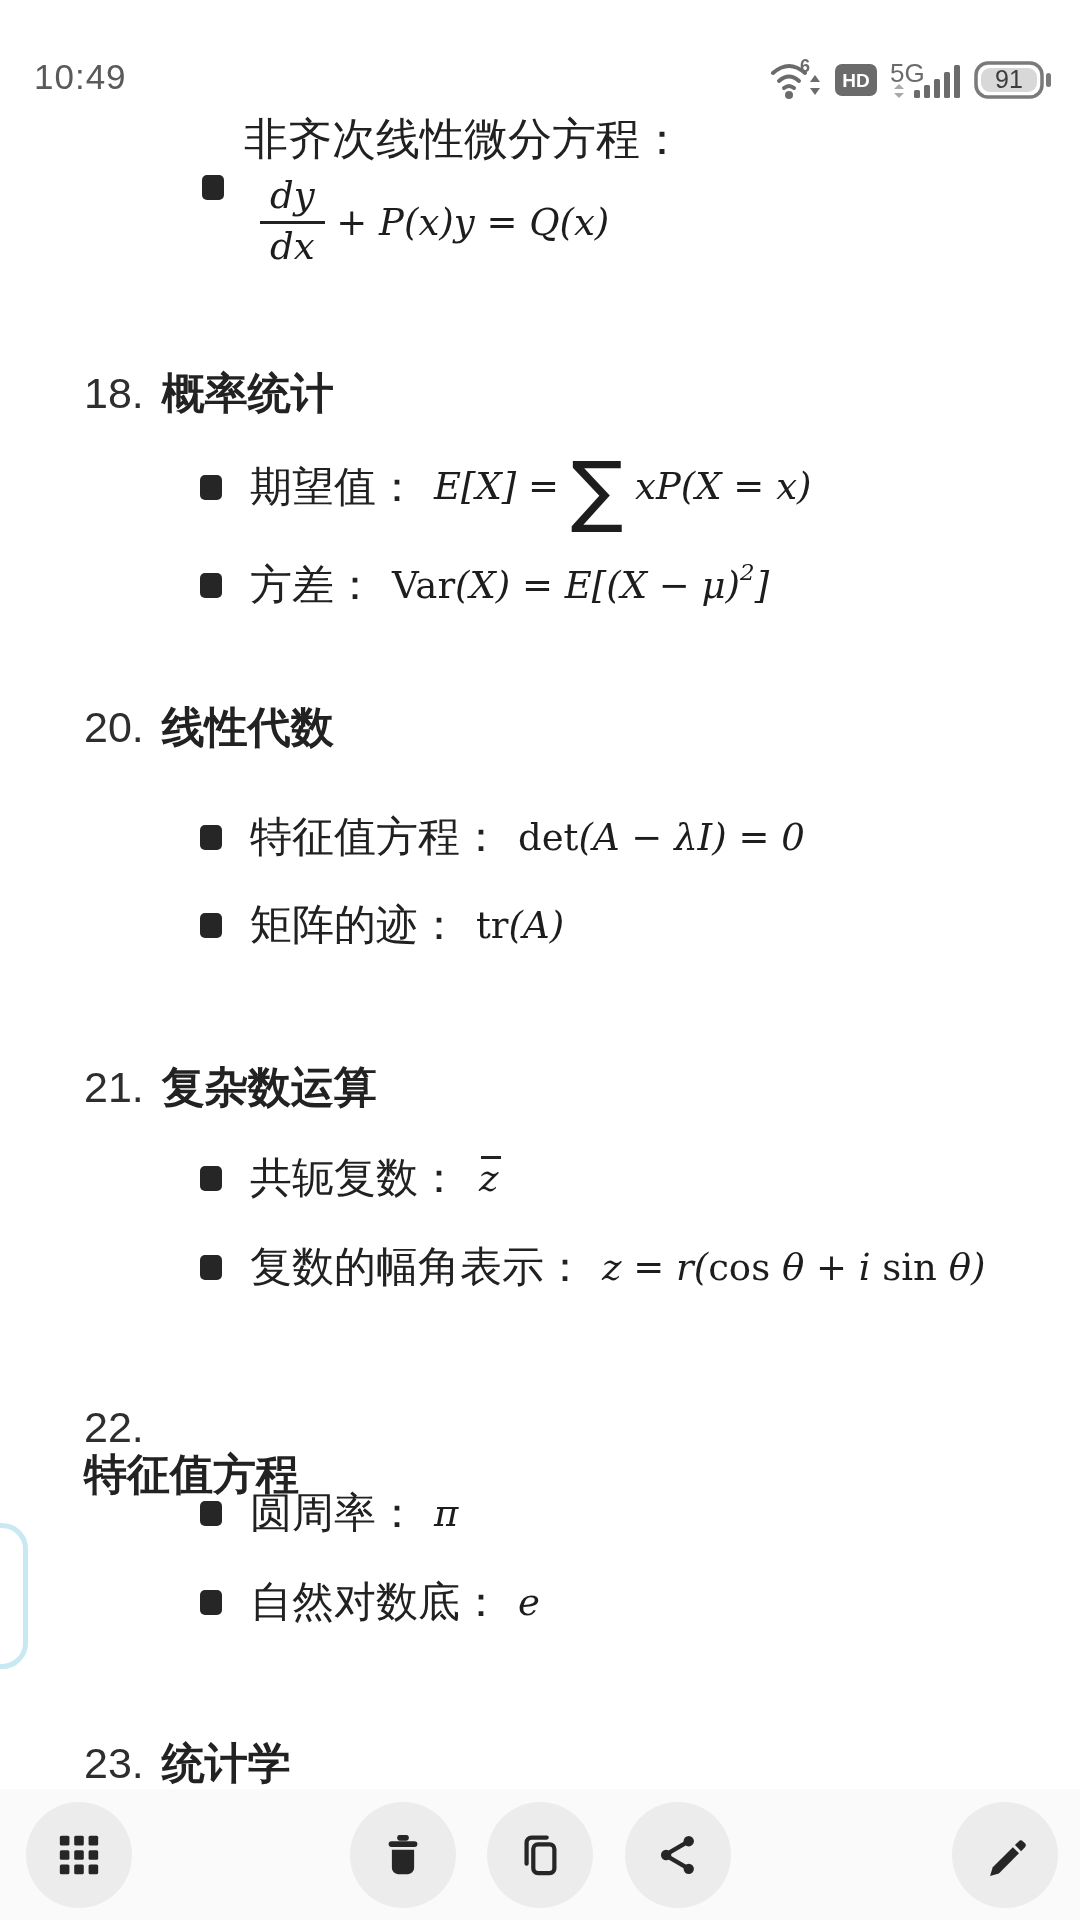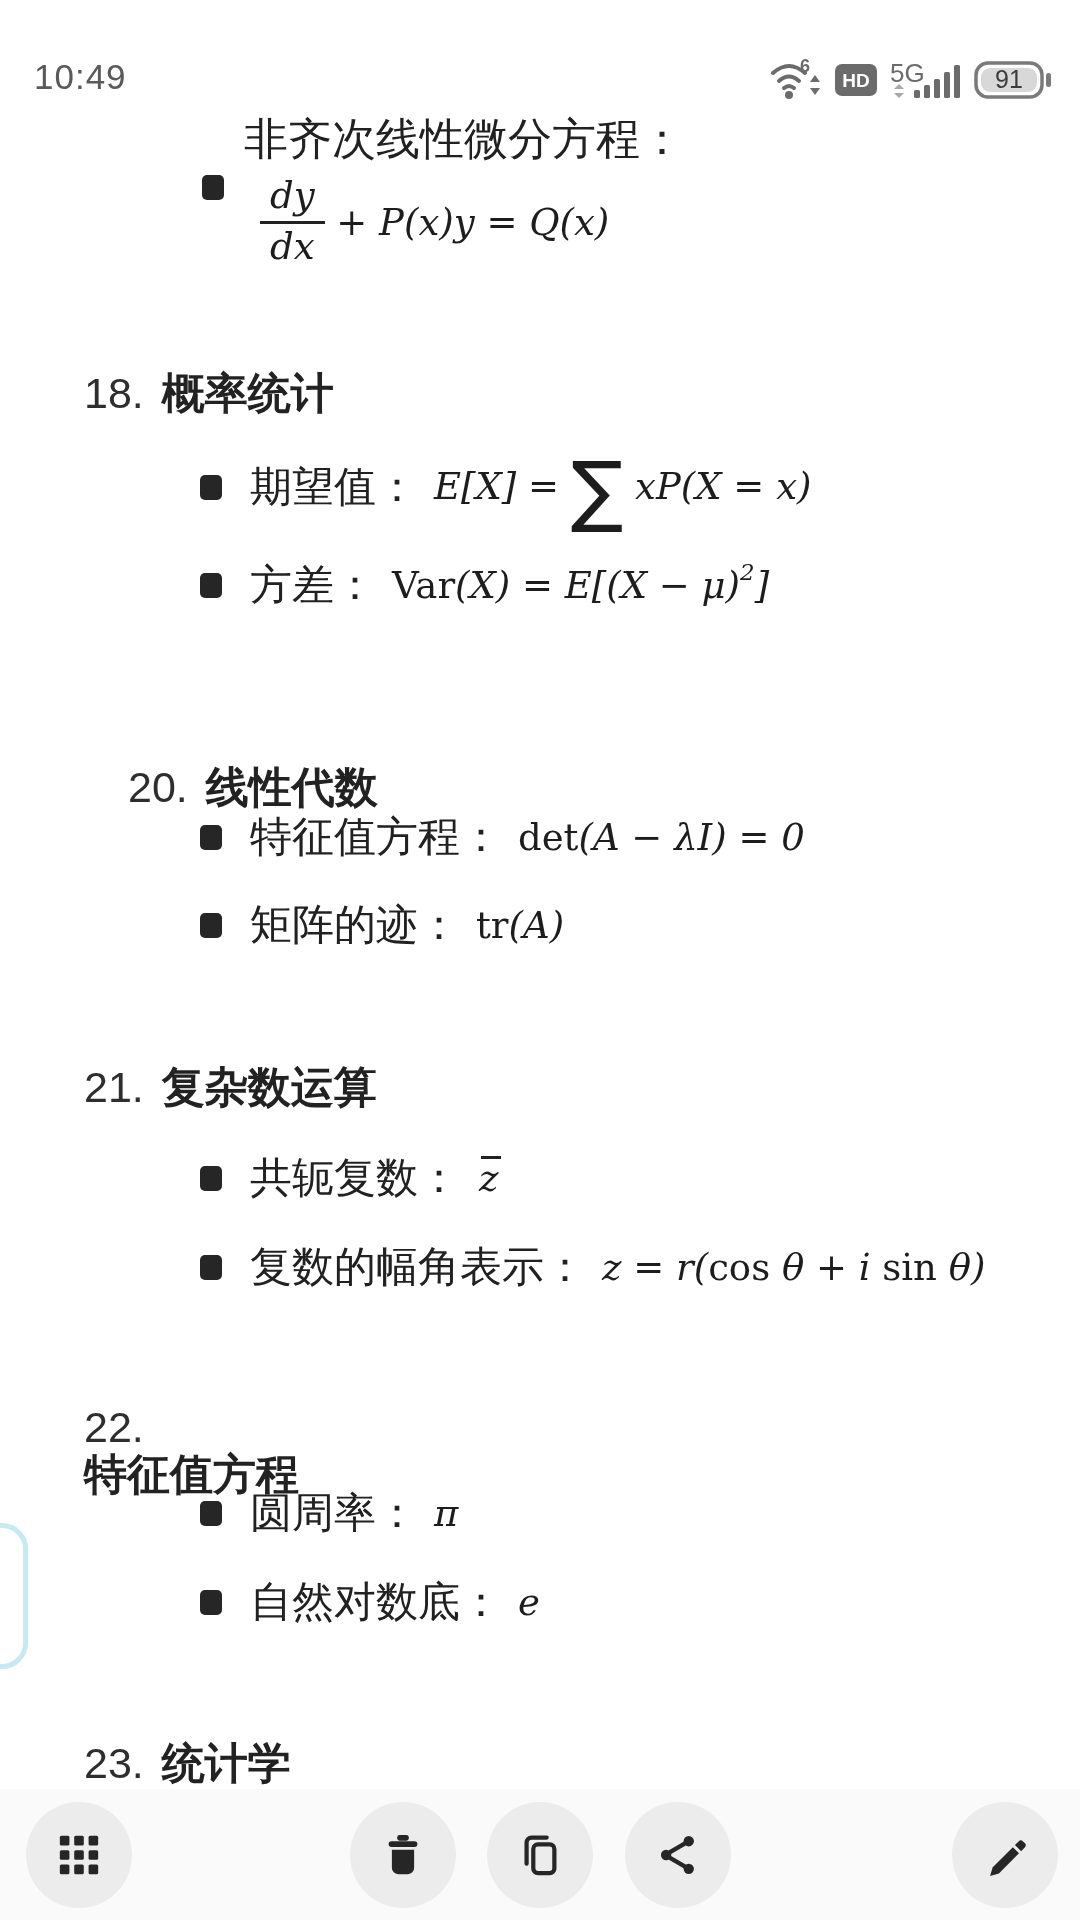"20." div.abs { margin-left: 44px -> none; top: 764px -> 704px }
